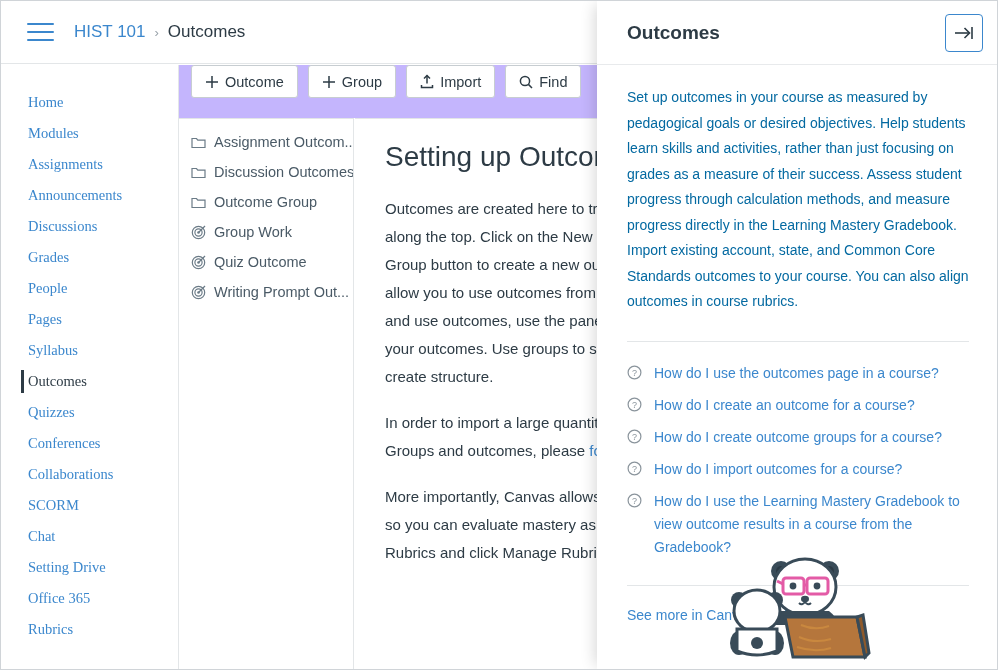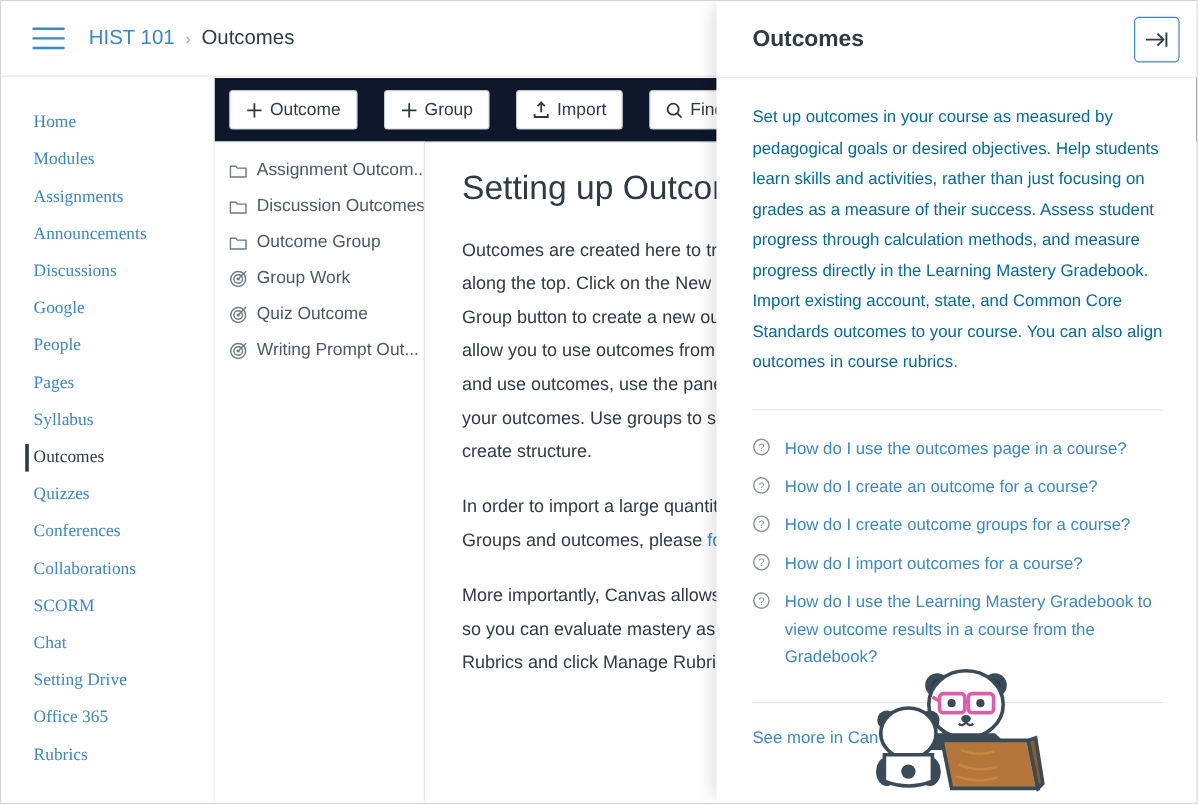"Outcome" .toolbar { align-items: center -> flex-start; background: #0f172a -> #c4b5fd; gap: 22px -> 10px }
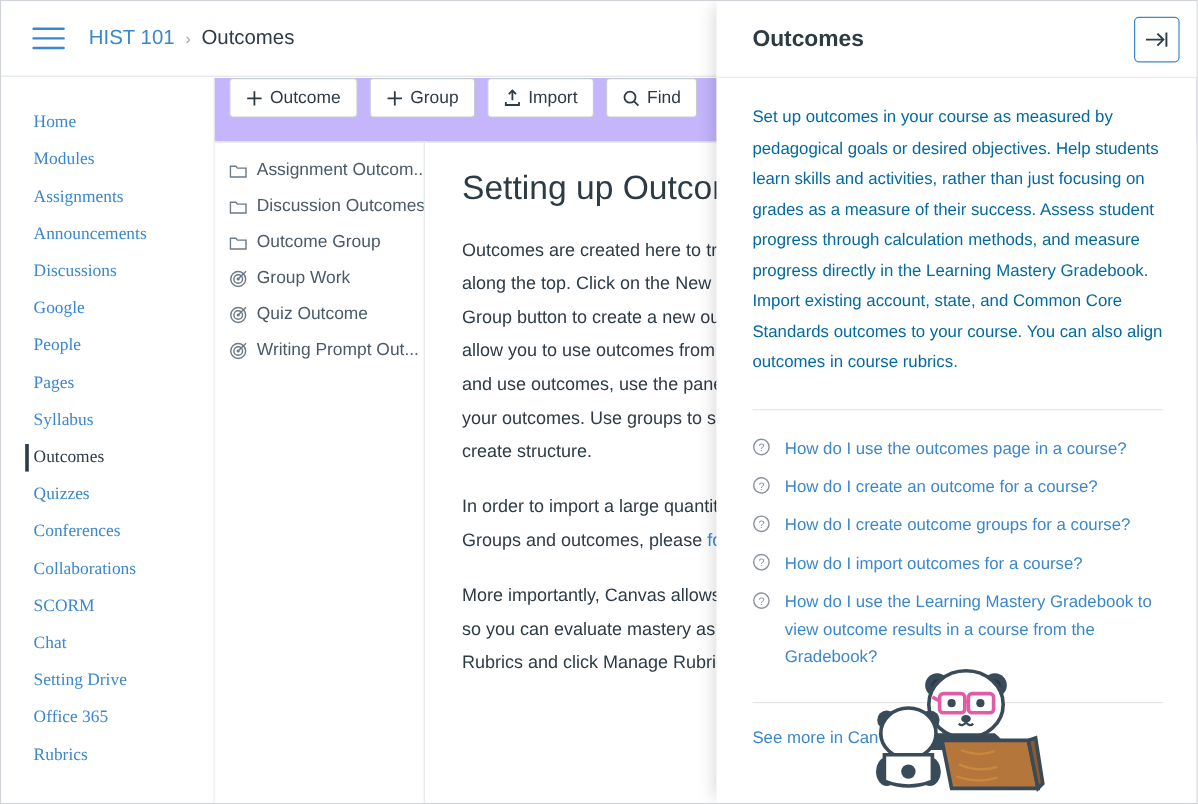"Google" span { text: Google -> Grades }
